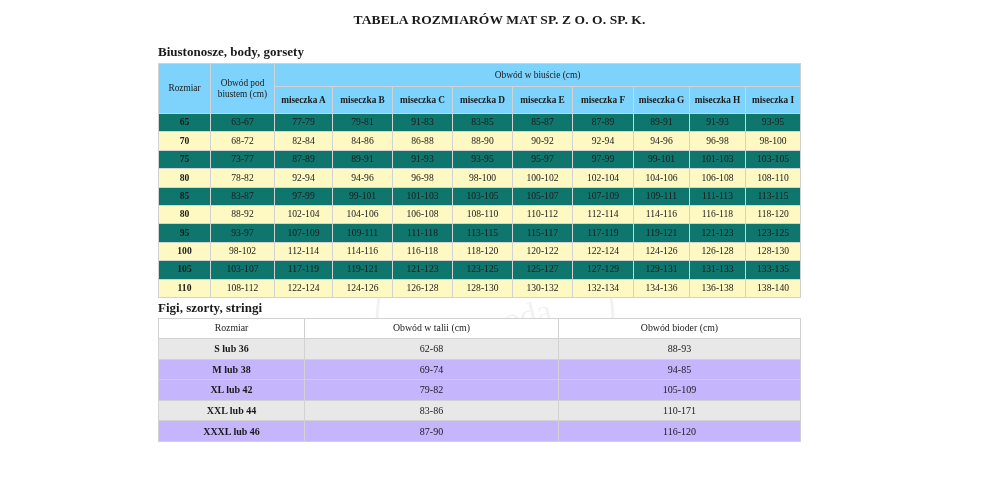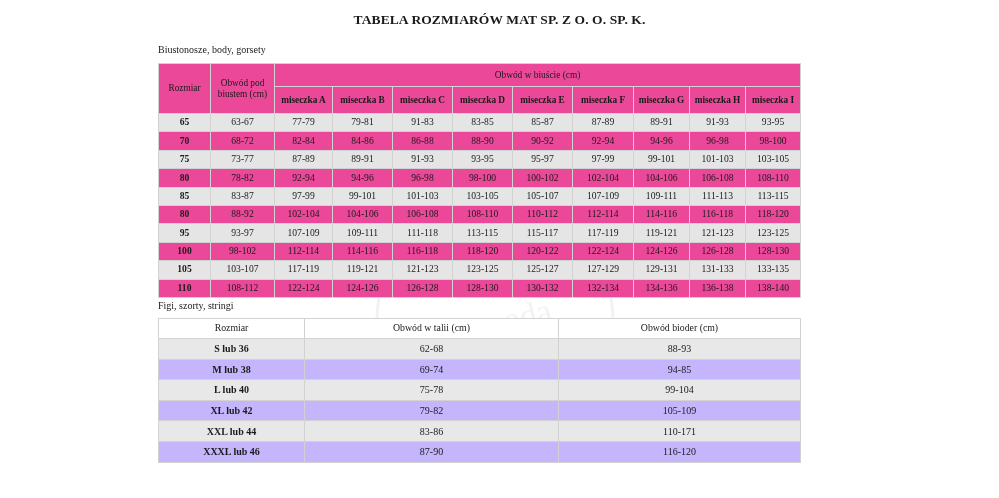"Biustonosze, body, gorsety" .section-heading { font-size: 10px -> 13px; font-weight: normal -> bold }
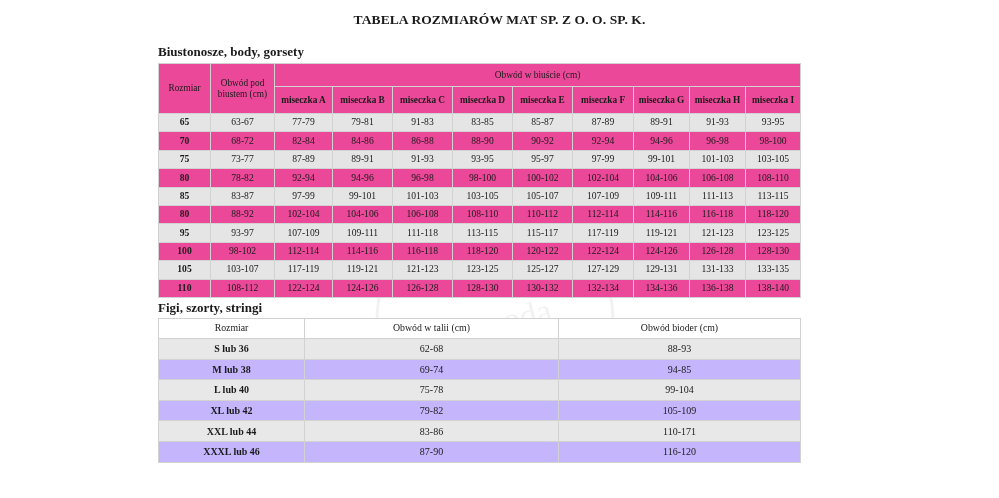"Obwód w biuście (cm)" #table-bras th { background: #ec4899 -> #7dd3fc }
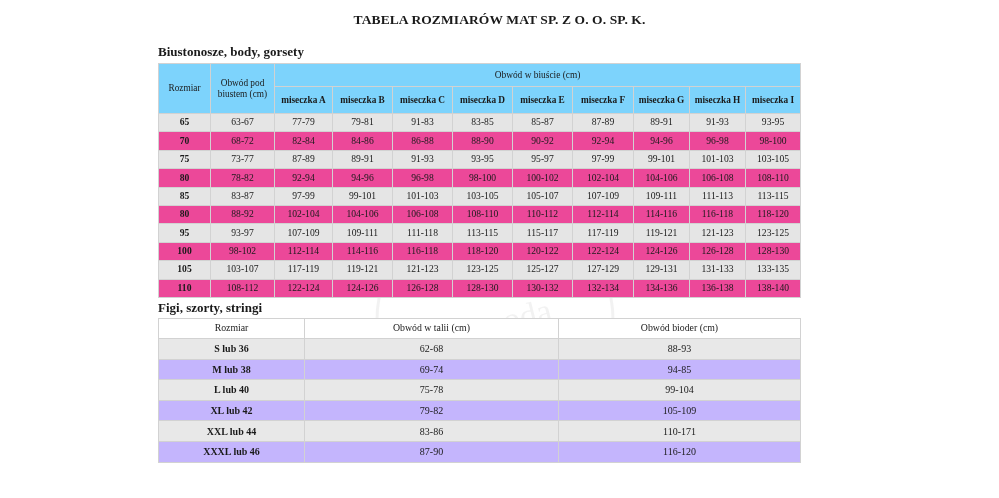"65" #table-bras tbody tr.shaded td { background: #e5e5e5 -> #0f766e }
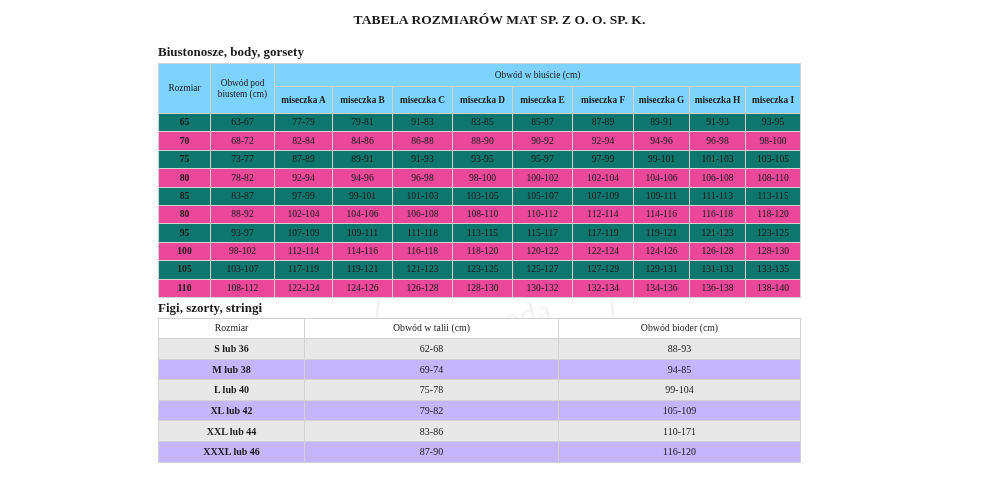"70" #table-bras tbody tr.plain td { background: #ec4899 -> #fef9c3 }
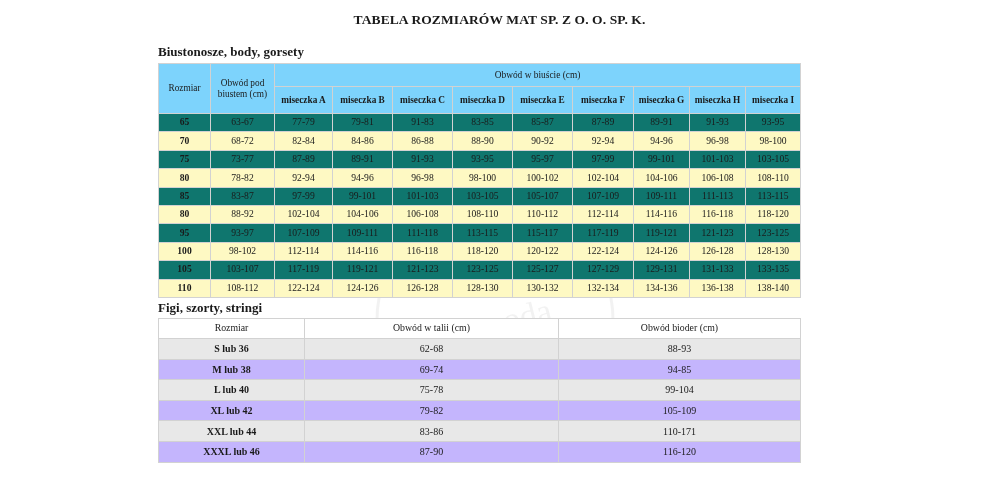"L lub 40" tr.shaded { html: <tr> <td>L lub 40</td> <td>75-78</td> <td>99-104</td> </tr> -> none }
